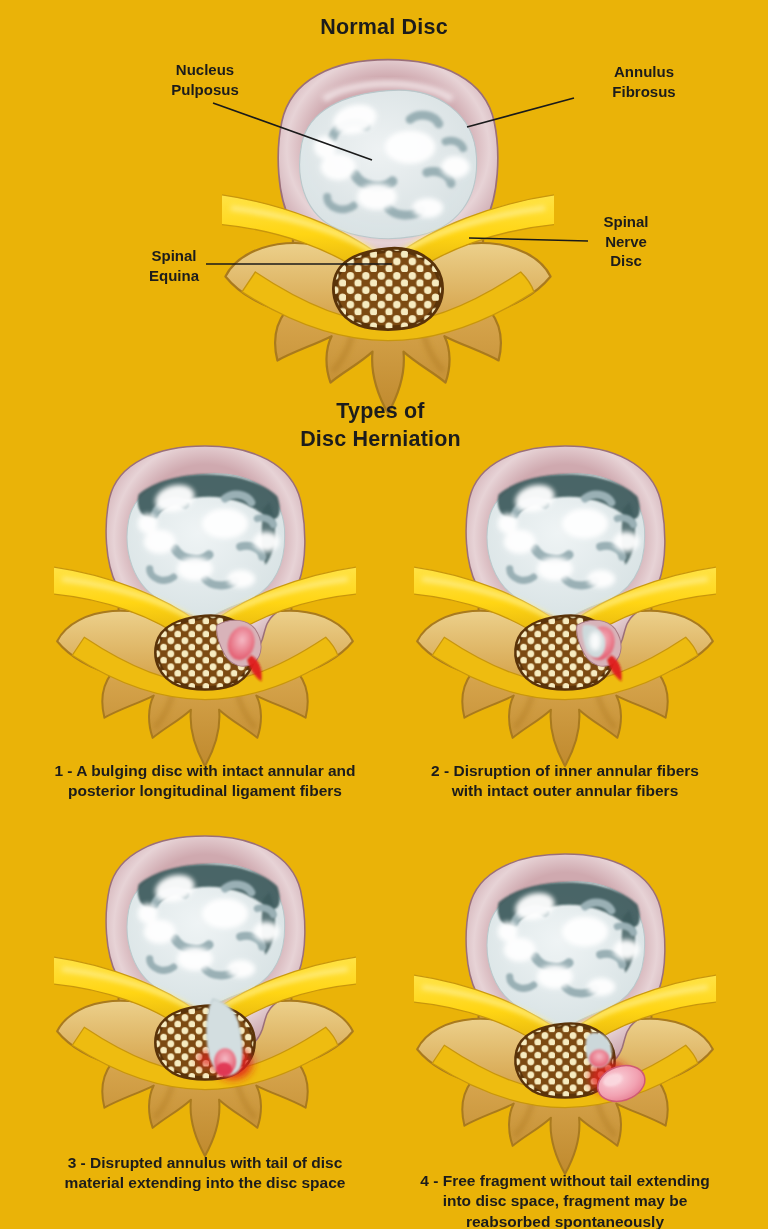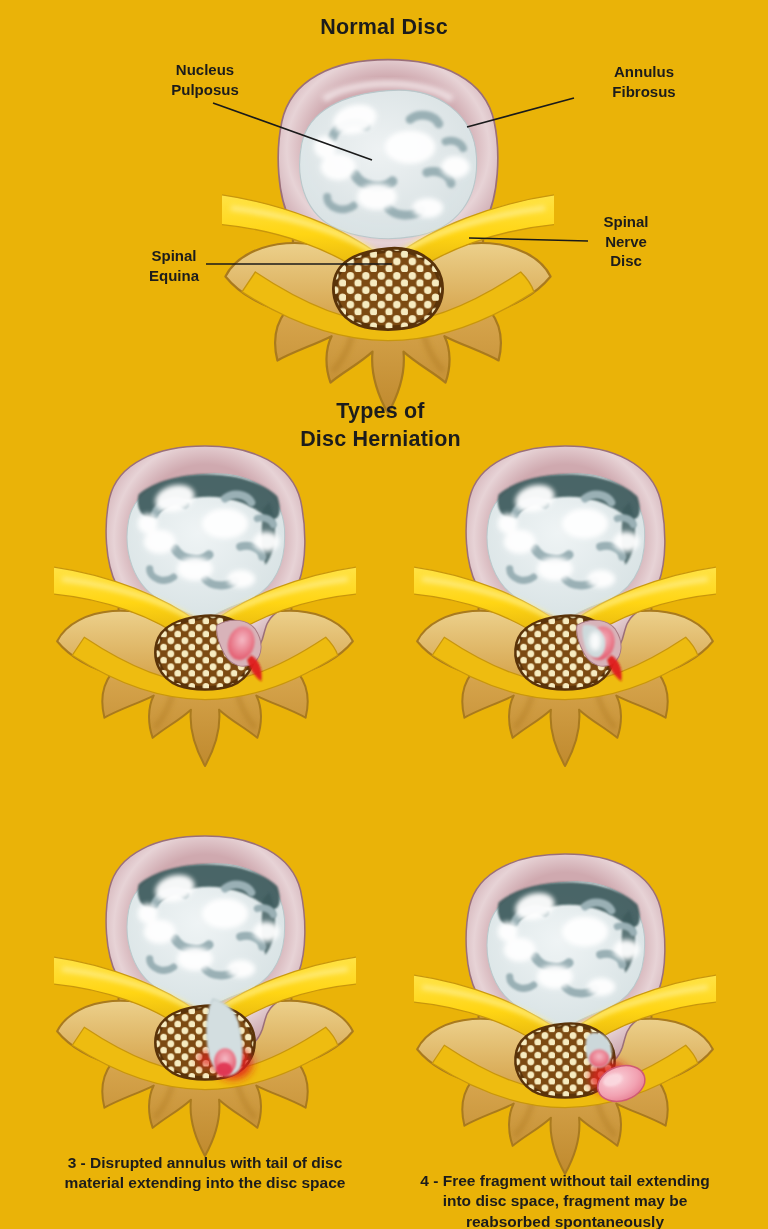"1 - A bulging disc" div.cap { html: none -> <div>1 - A bulging disc with intact annular and posterior longitudinal ligament fibers</div> }
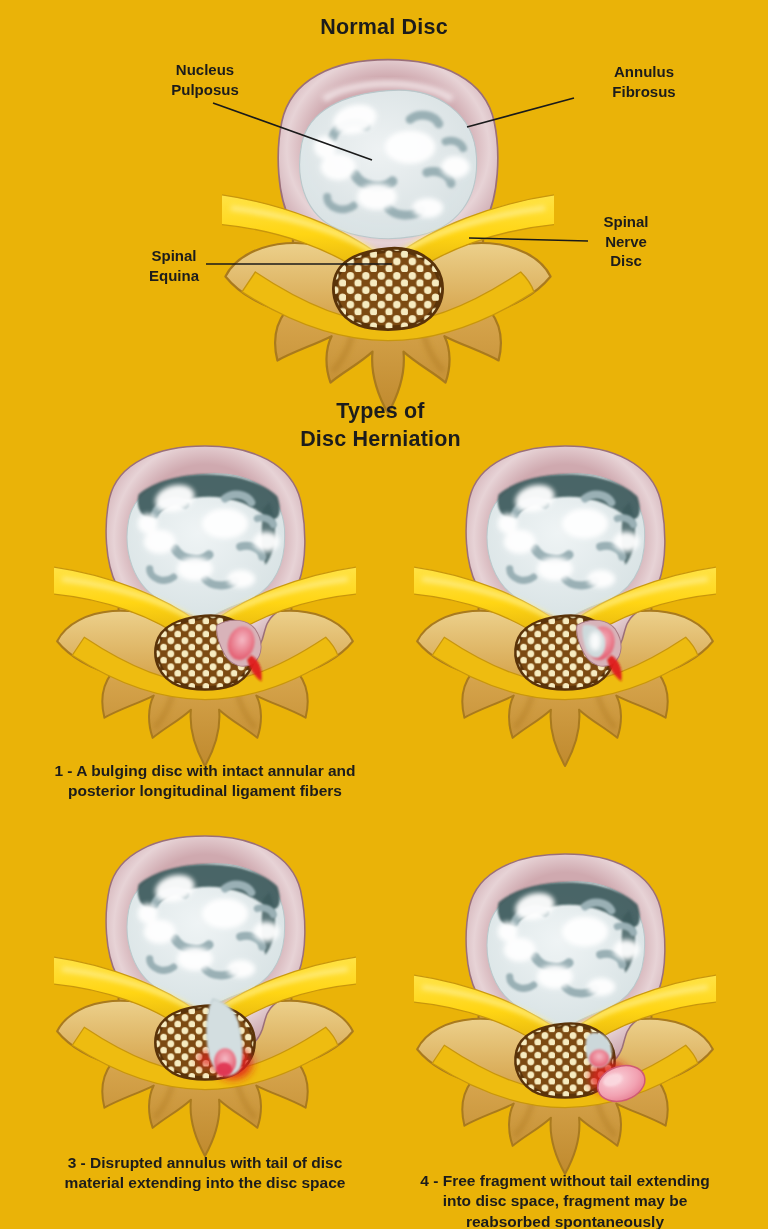"2 - Disruption of inner" div.cap { html: none -> <div>2 - Disruption of inner annular fibers with intact outer annular fibers</div> }
